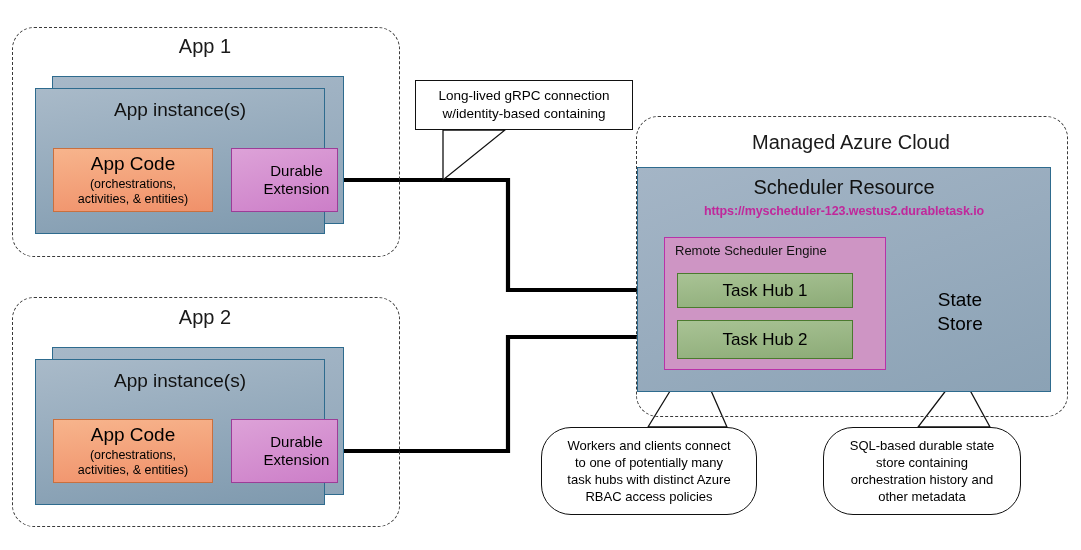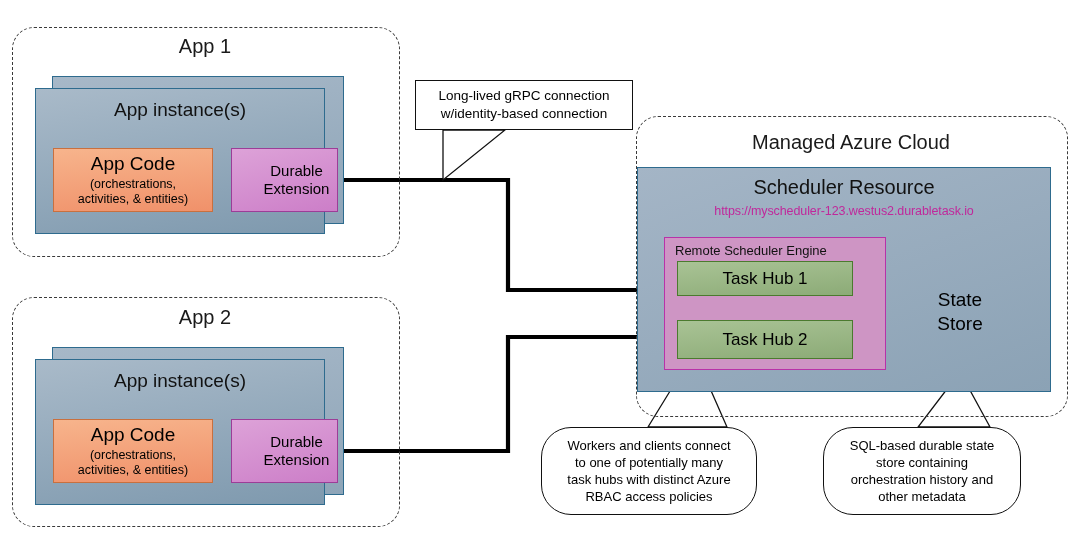"w/identity-based connection" div { text: connection -> containing }
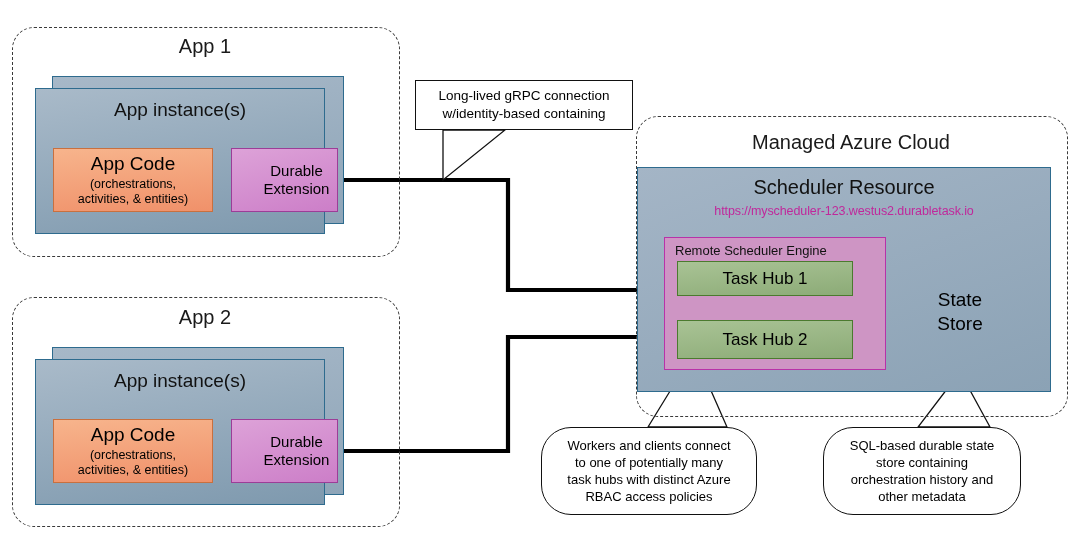"https://myscheduler-123.westus2.durablet" .scheduler-url { font-weight: normal -> bold }
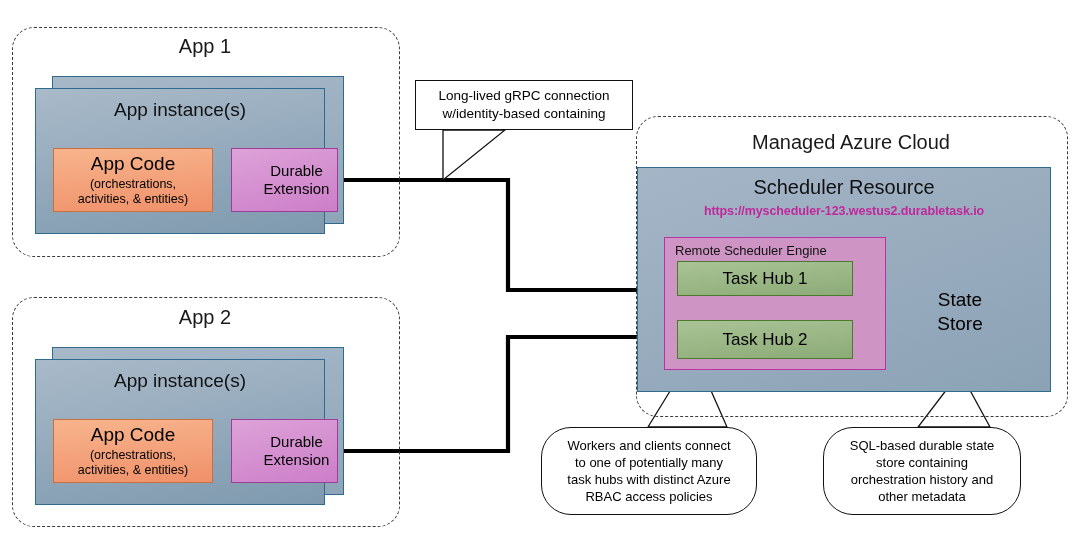"Task Hub 1" div.taskhub-box { top: 261px -> 273px }
